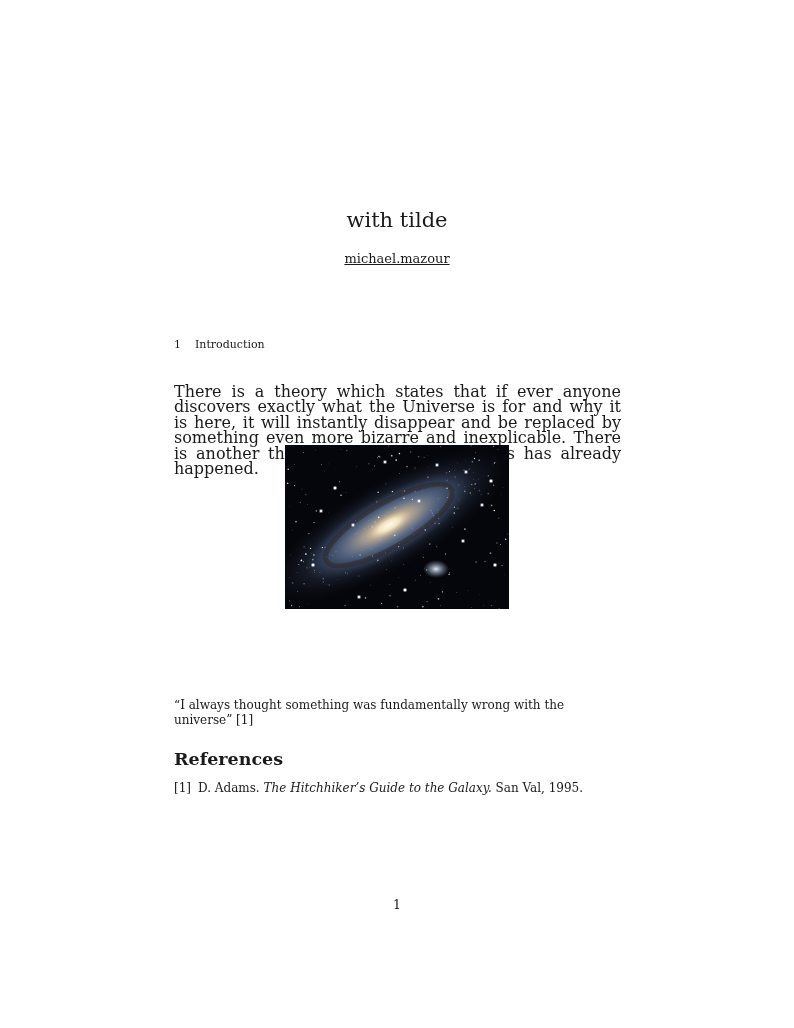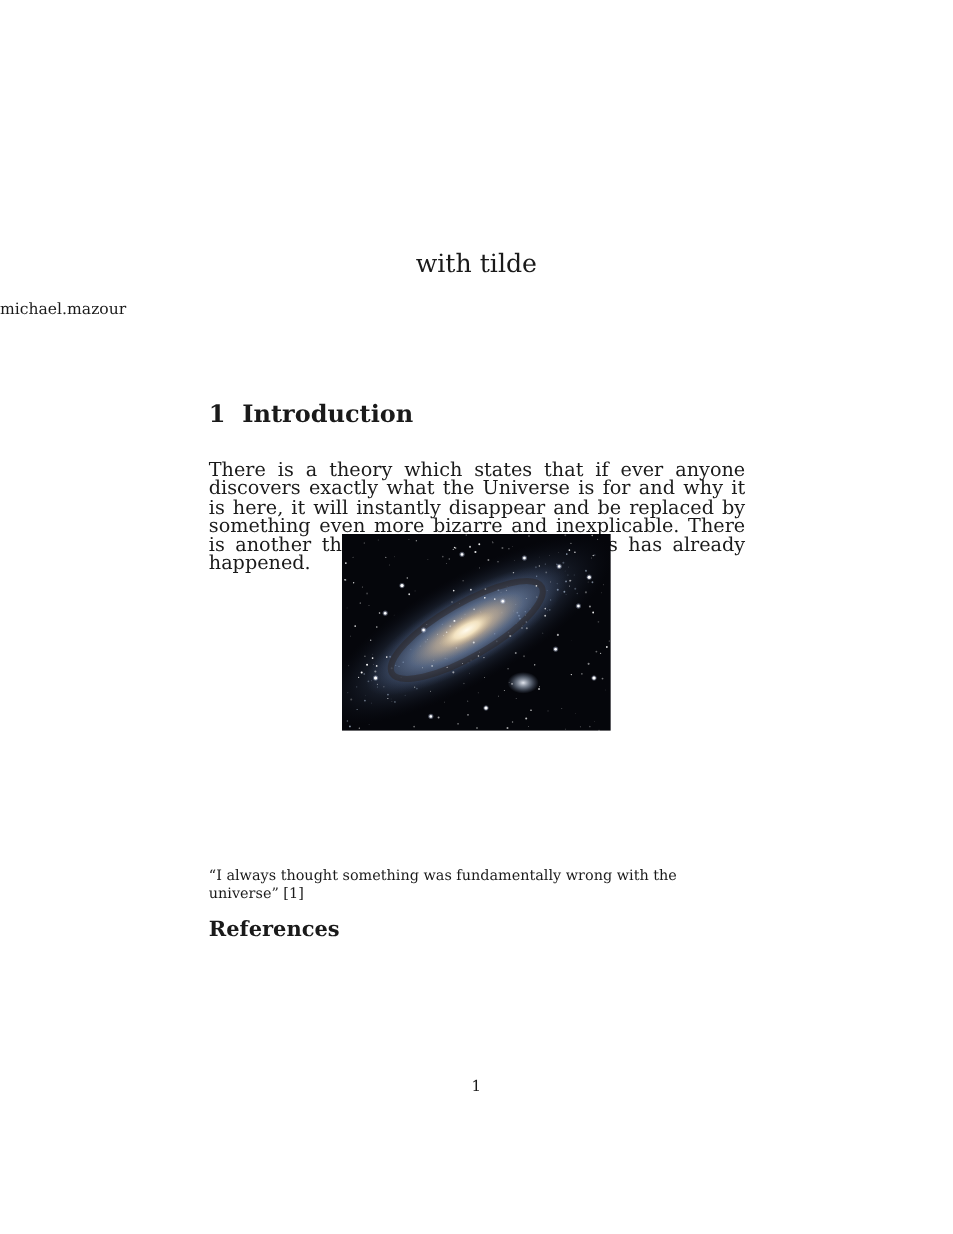"michael.mazour" .doc-author { text-align: none -> center; text-decoration: none -> underline }
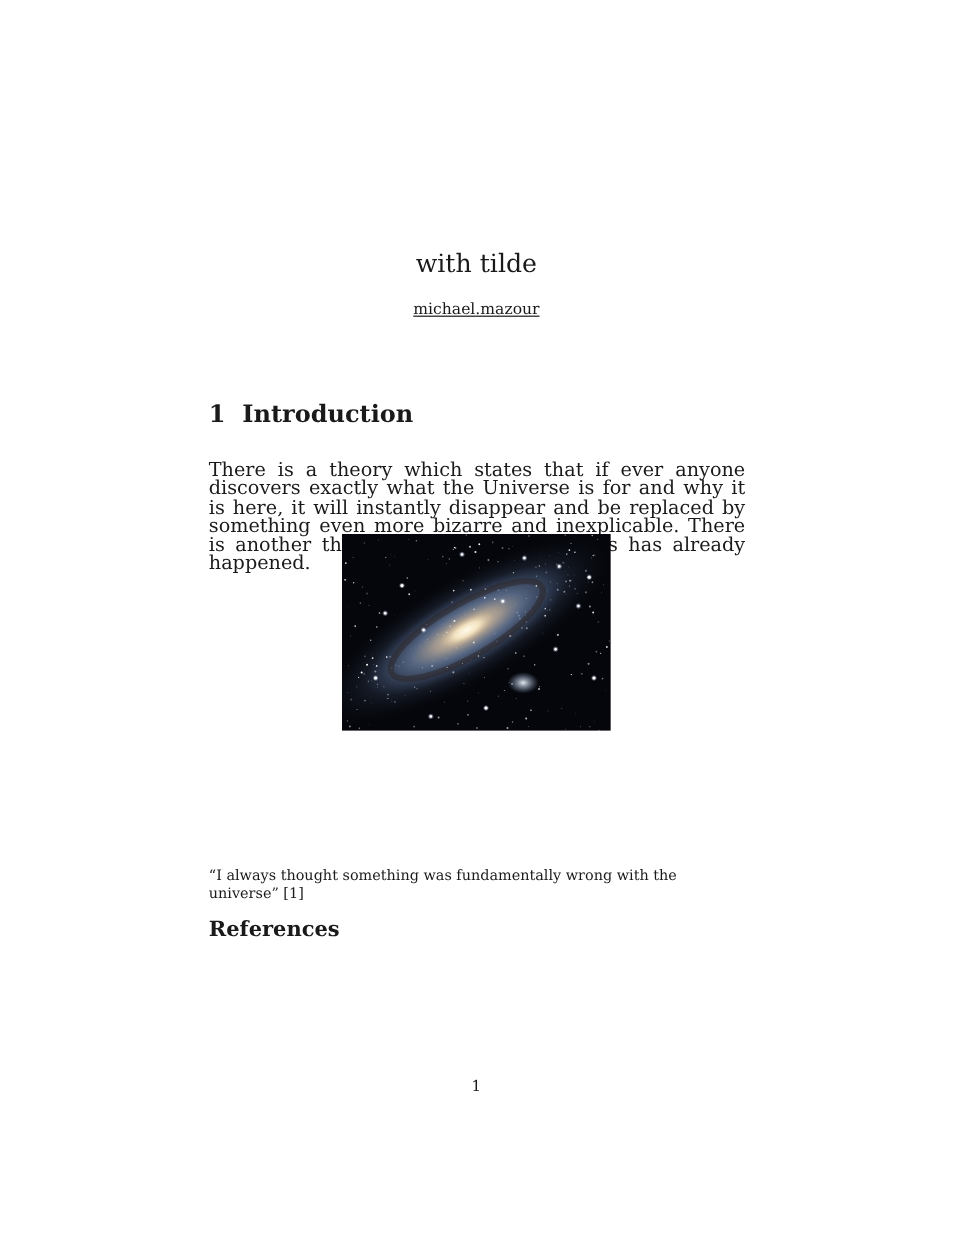"1 Introduction" .section-heading { font-size: 20px -> 11px; font-weight: bold -> normal }
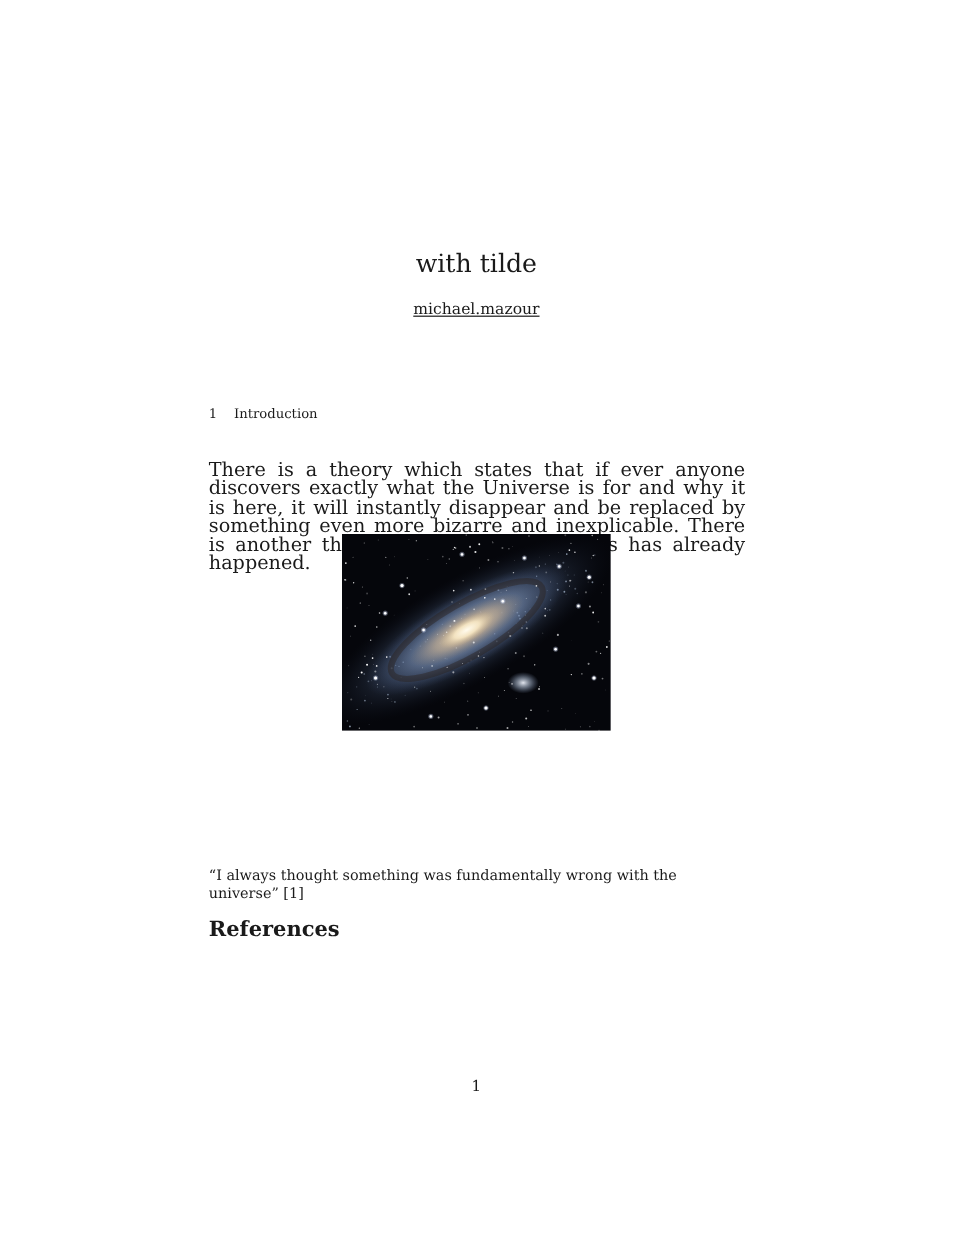"“I always thought something was" .quote-par { top: 722px -> 698px }
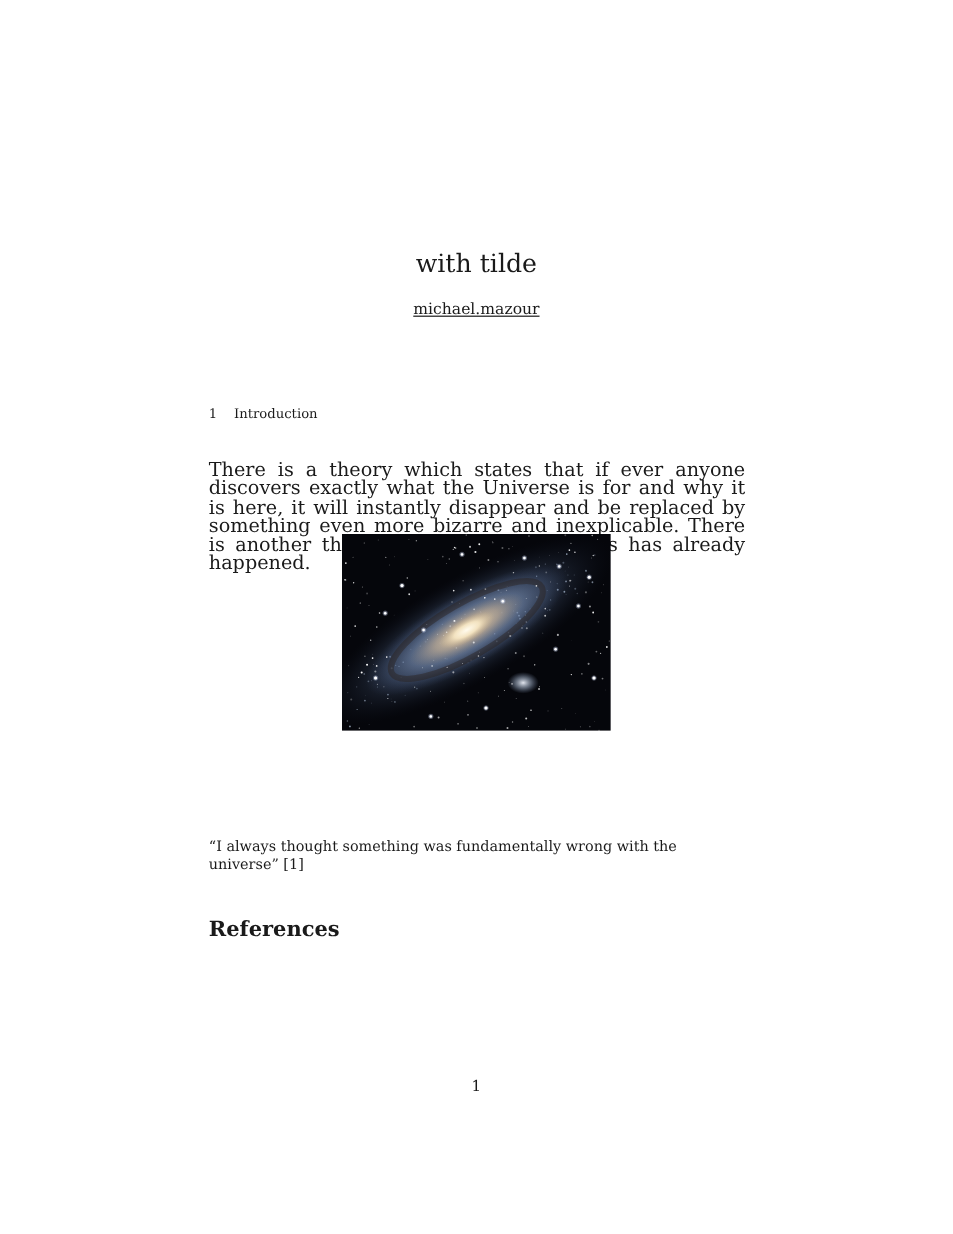"References" .refs-heading { margin-top: 16px -> none }
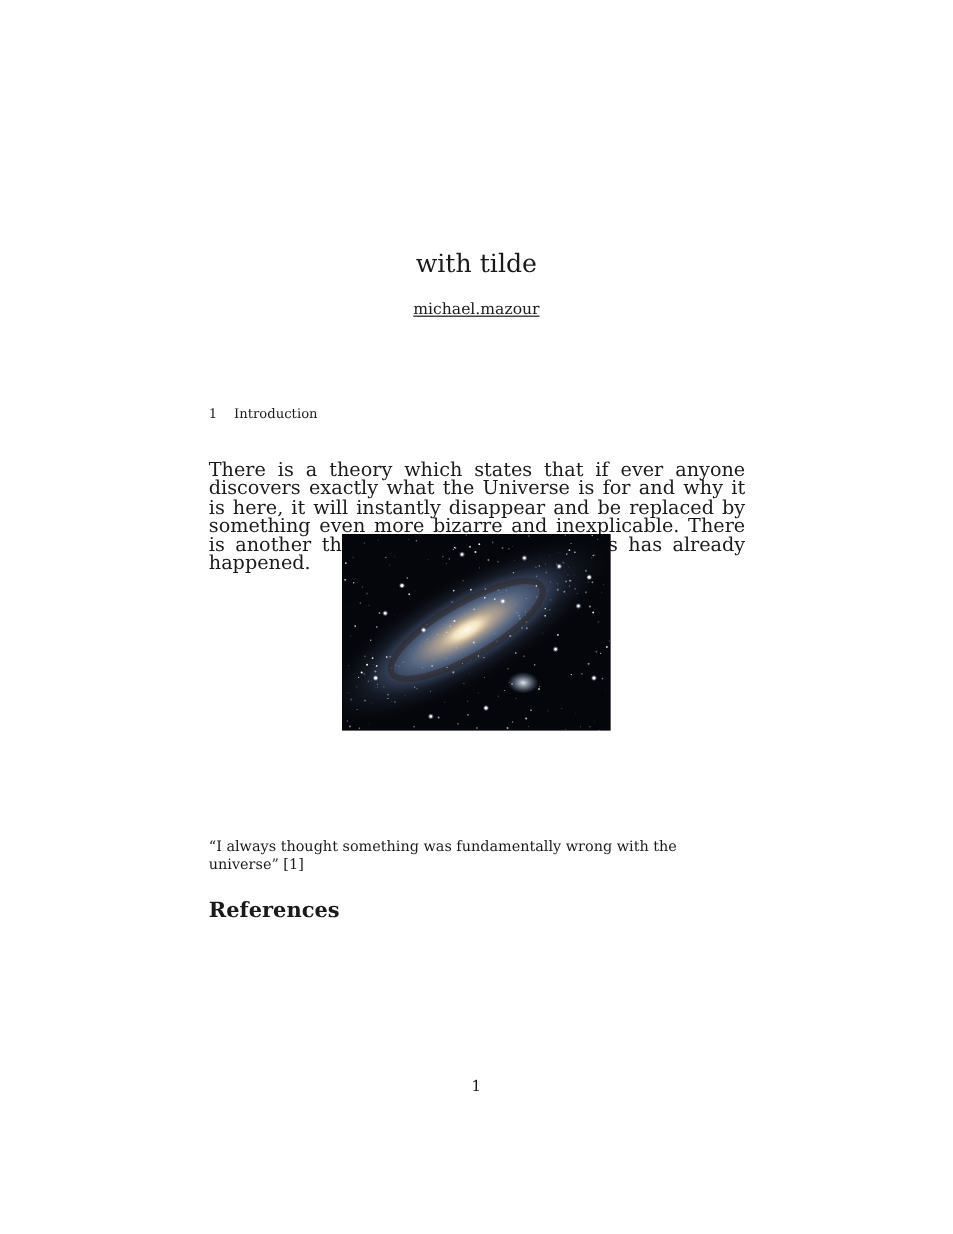"[1] D. Adams. The Hitchhiker’s" div.ref-entry { html: none -> <div> <span>[1]</span><span>D. Adams.</span> <span>The Hitchhiker’s Guide to the Galaxy.</span> <span>San Val, 1995.</span> </div> }
